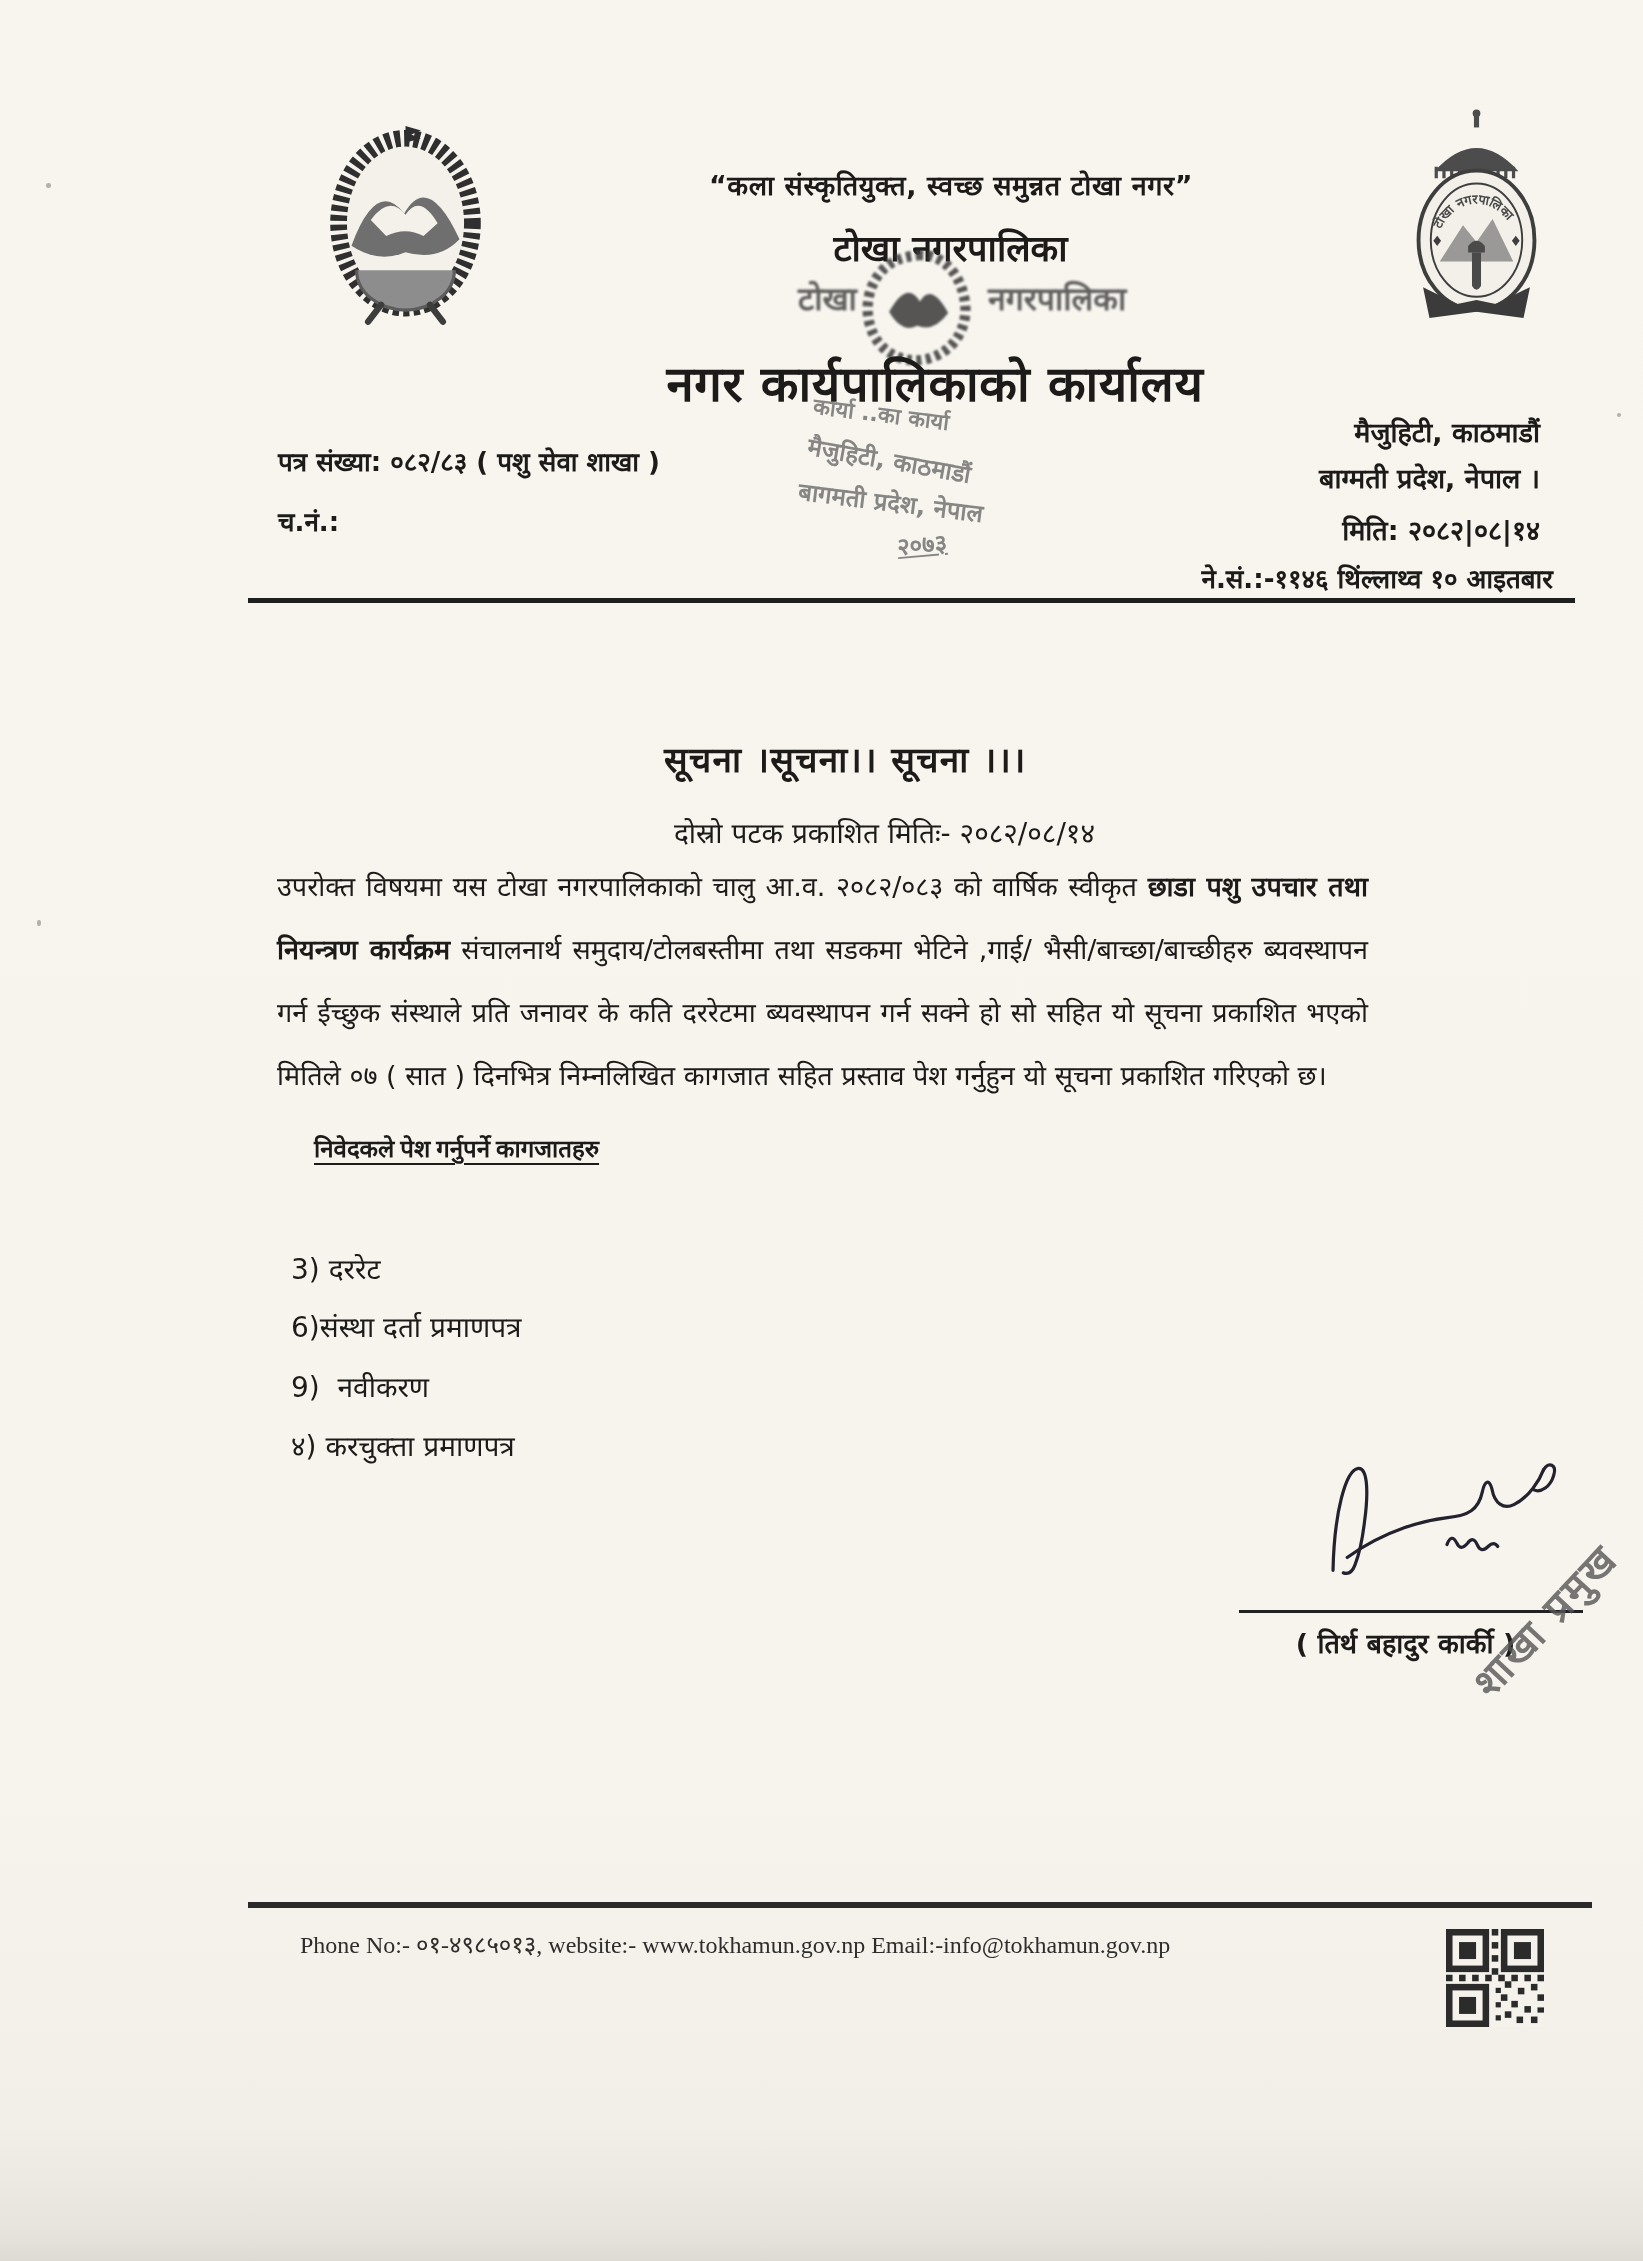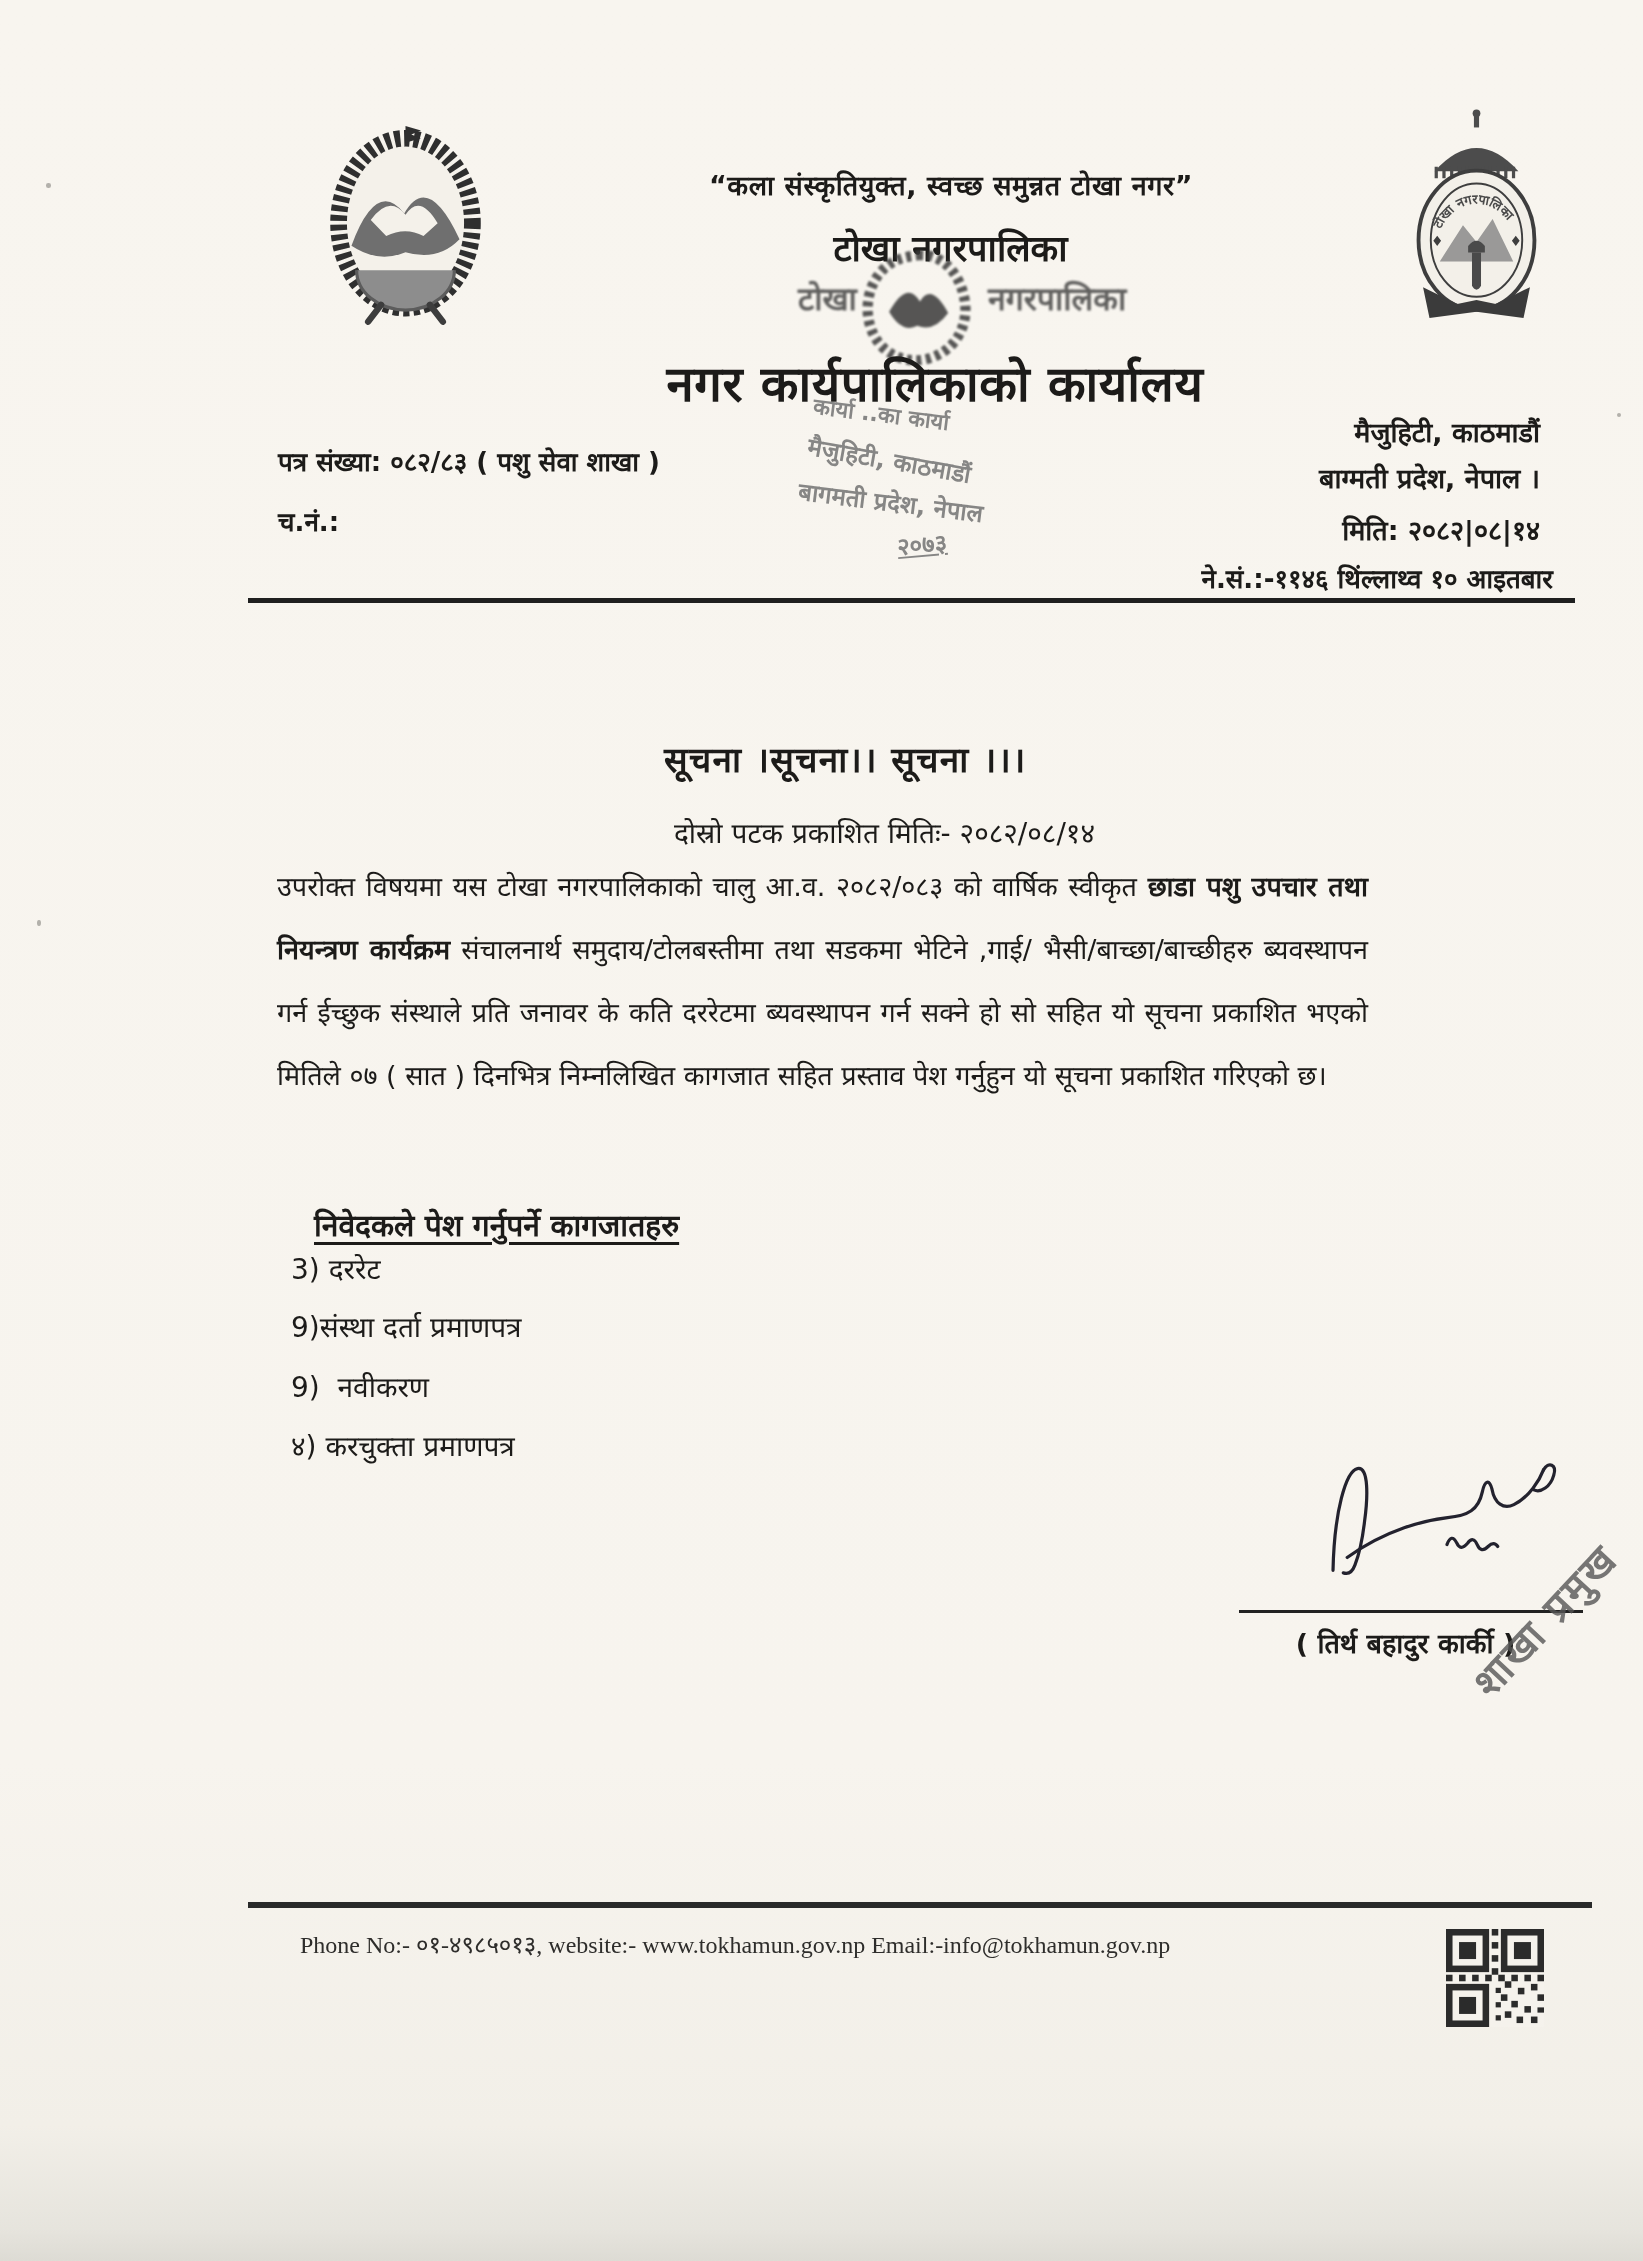"निवेदकले पेश गर्नुपर्ने कागजातहरु" .docs-h { font-family: none -> Liberation Serif, serif; font-size: 30px -> 24px; top: 1204px -> 1131px }
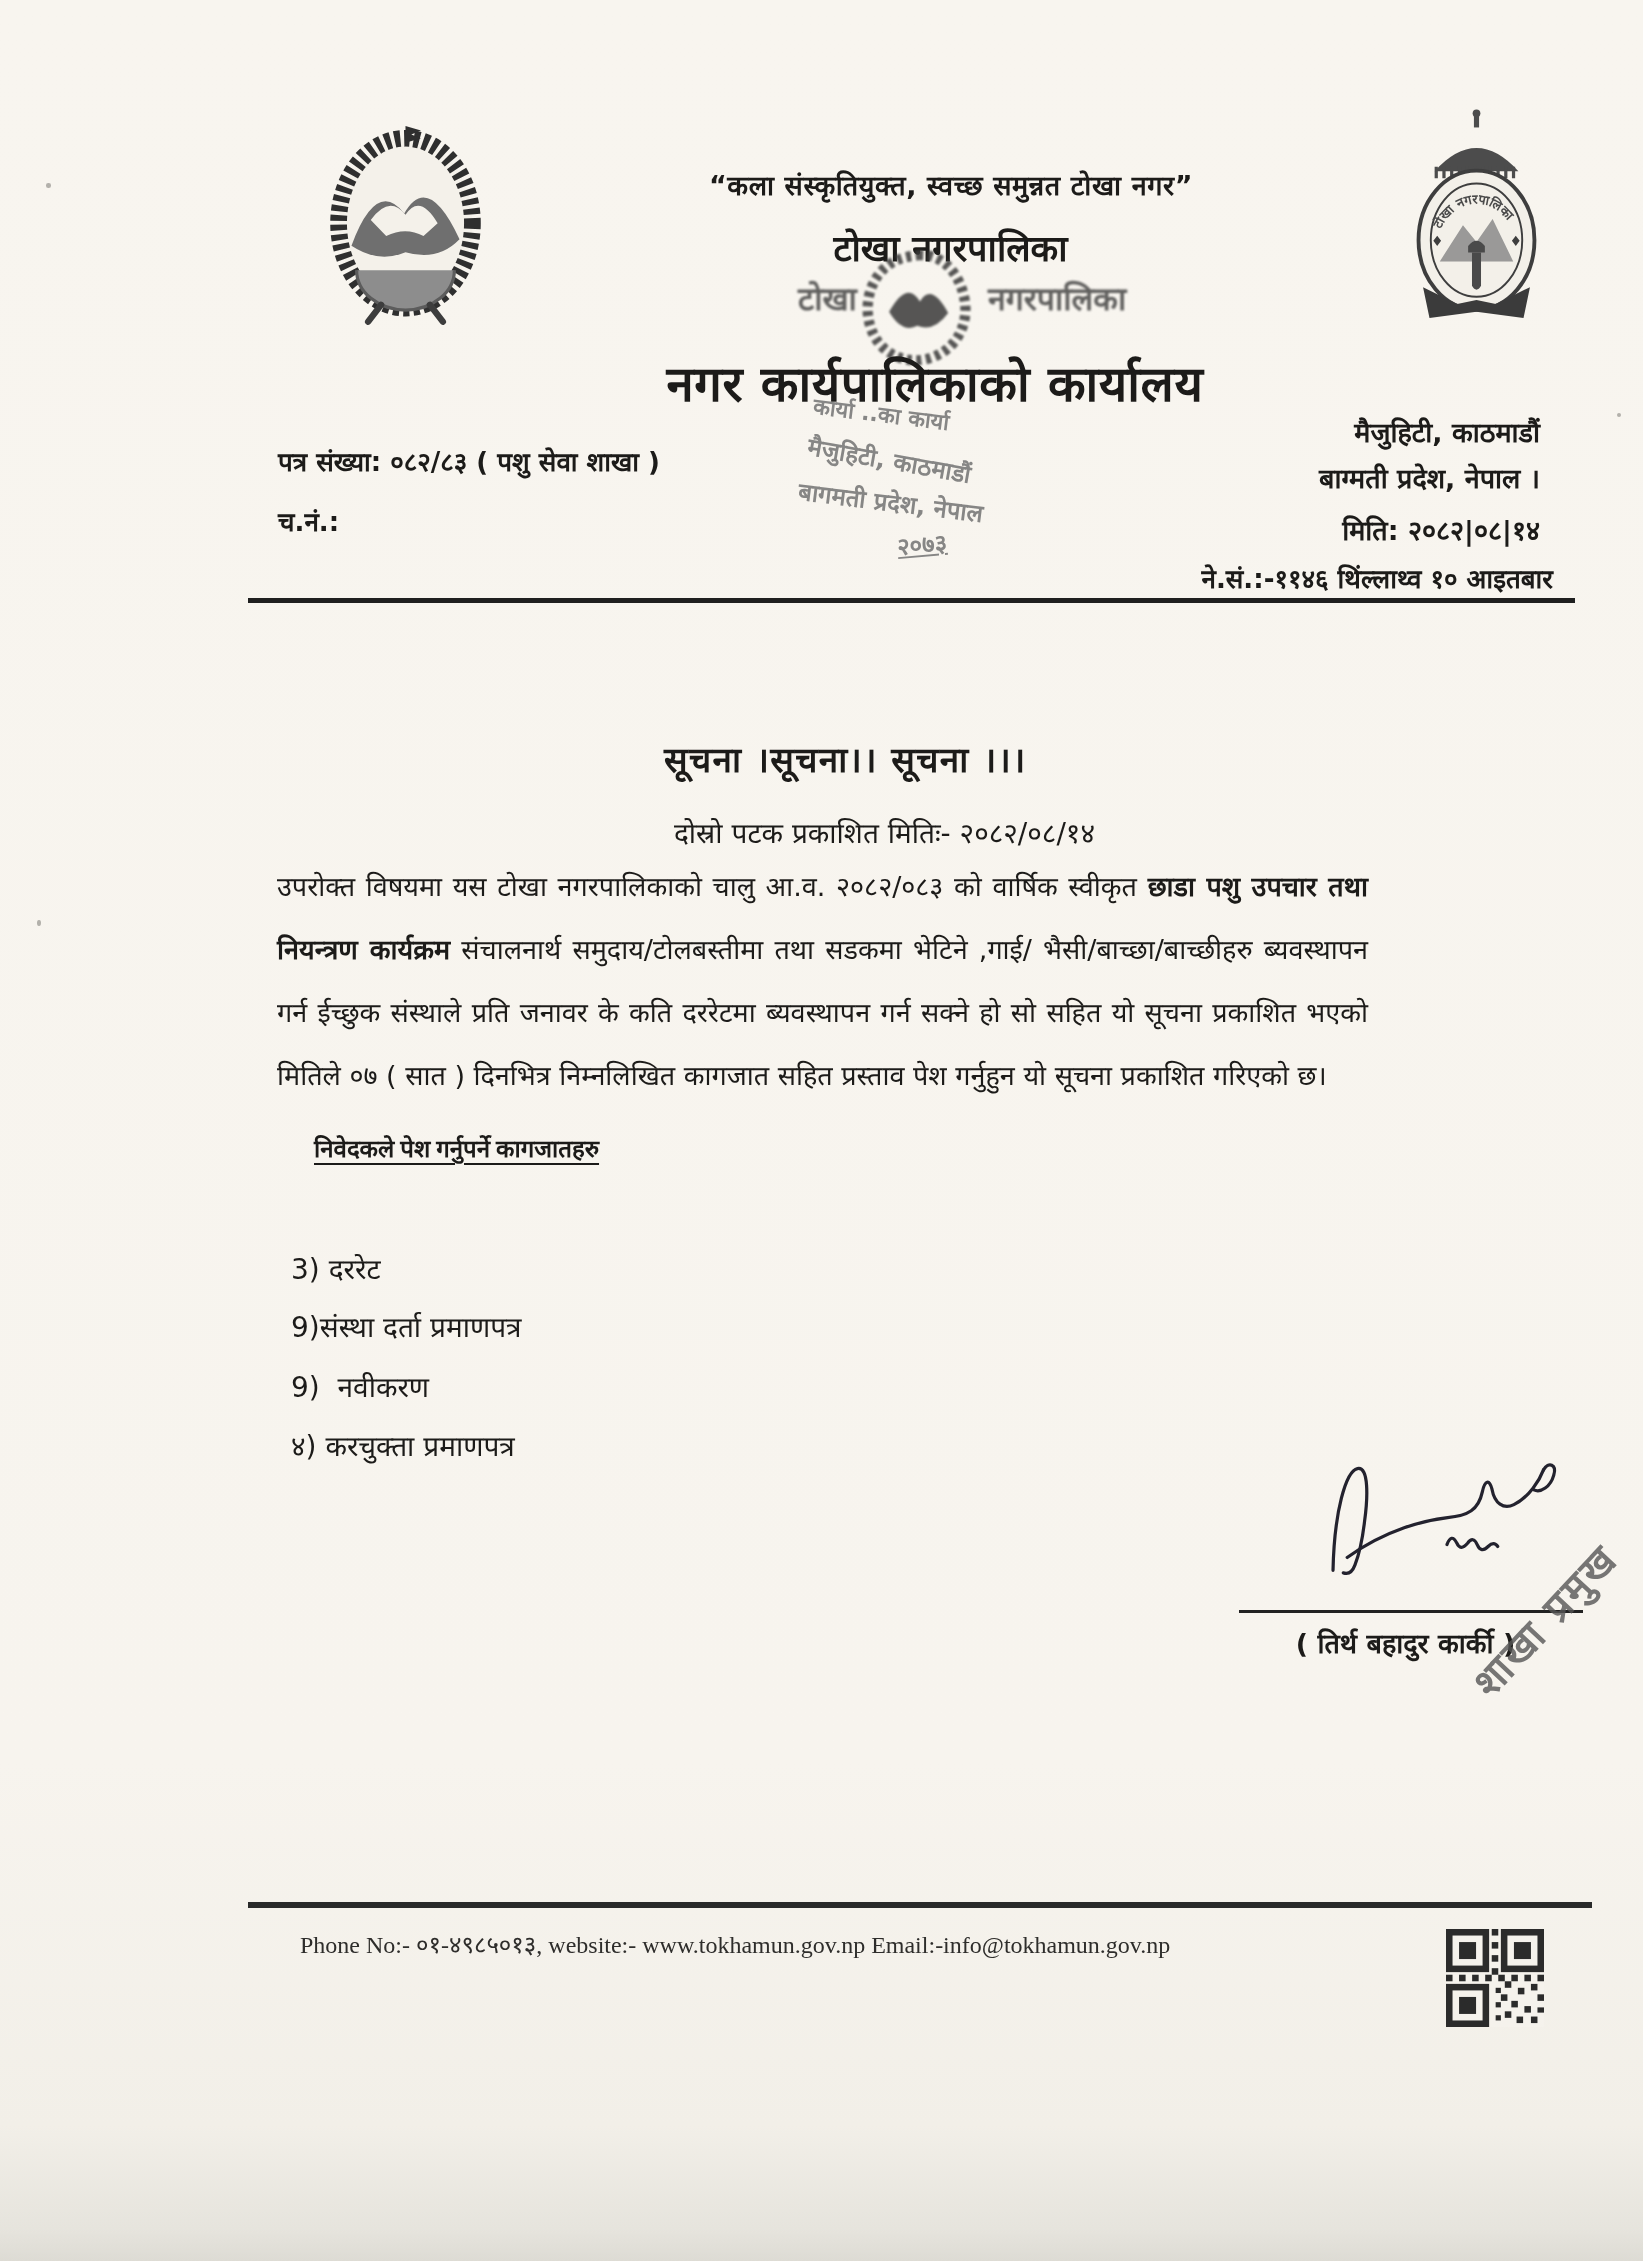"9)संस्था दर्ता प्रमाणपत्र" div.abs { text: 9 -> 6 }
